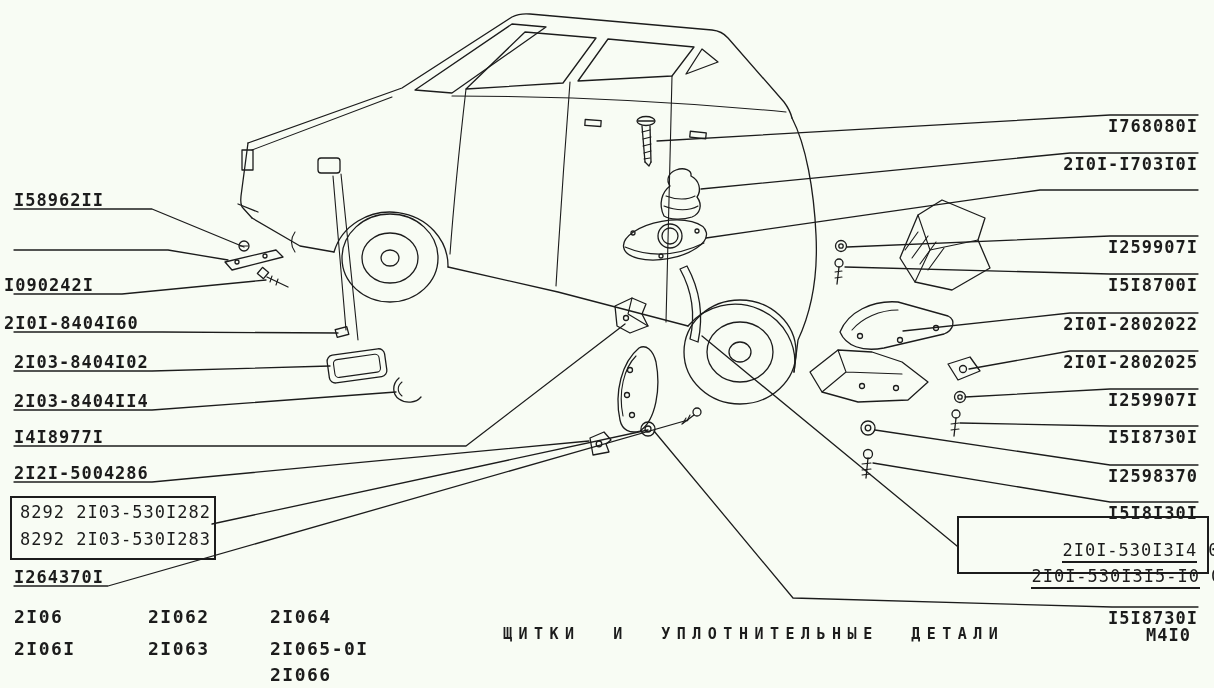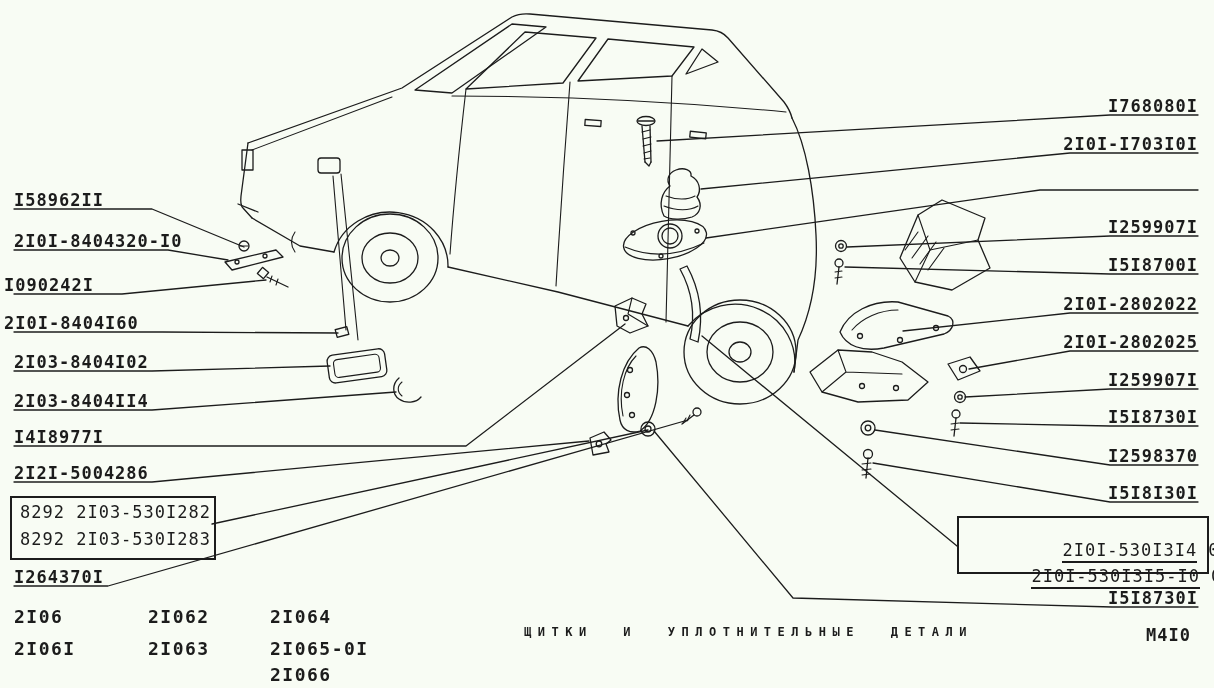"I768080I" .lbl.r { margin-top: none -> 20px }
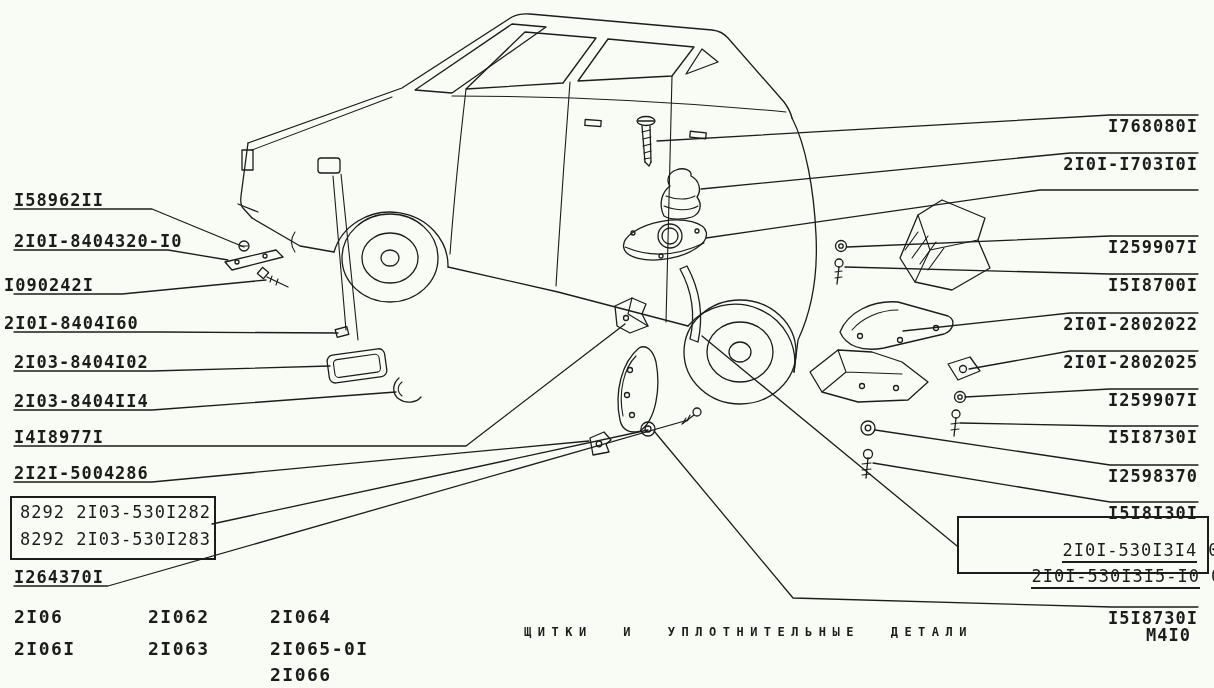"2I0I-8404320-I0" div.lbl { html: <div>2I0I-8404320-I0</div> -> none }
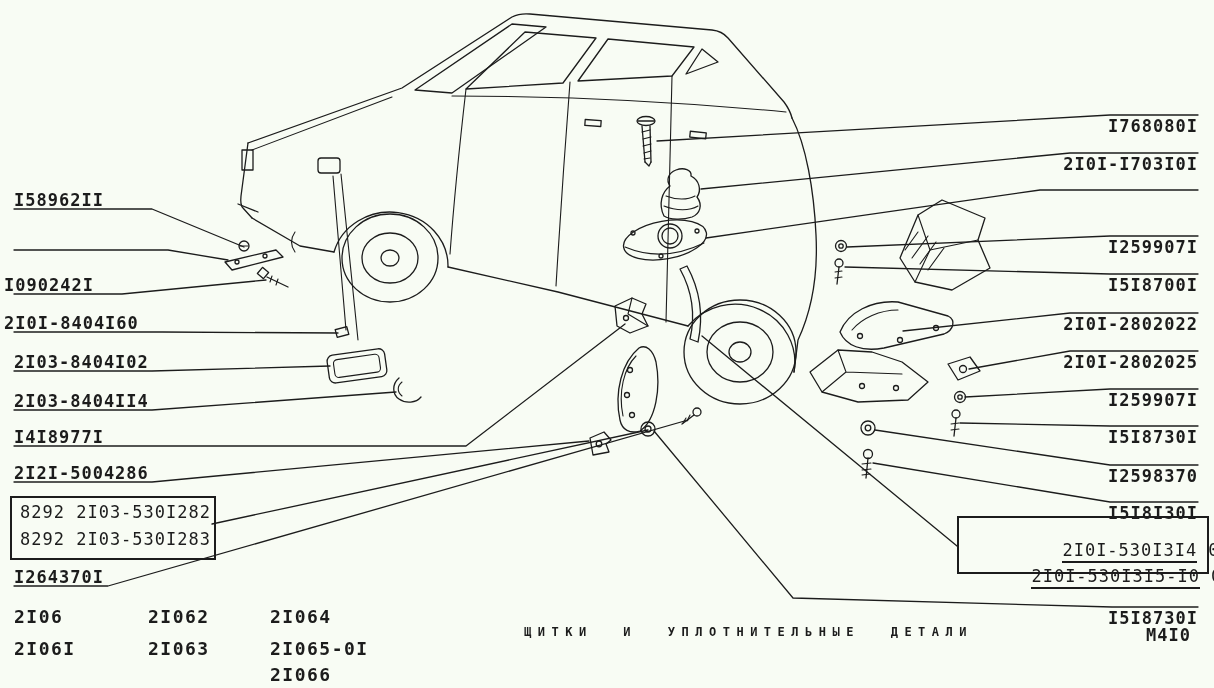"ЩИТКИ И УПЛОТНИТЕЛЬНЫЕ ДЕТАЛИ" .title { font-size: 12px -> 15px; left: 524px -> 503px }
